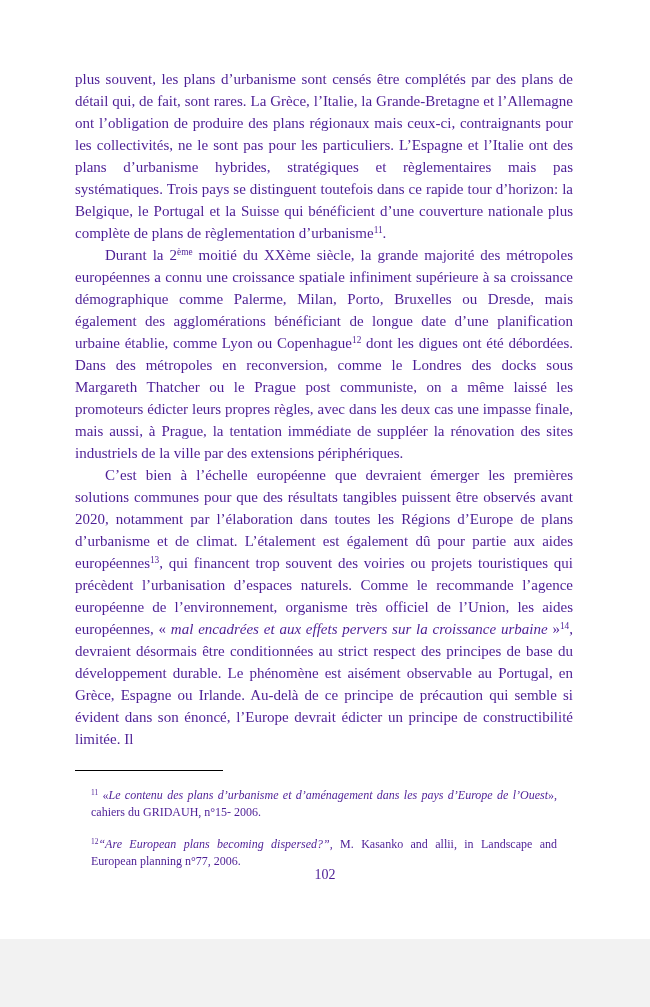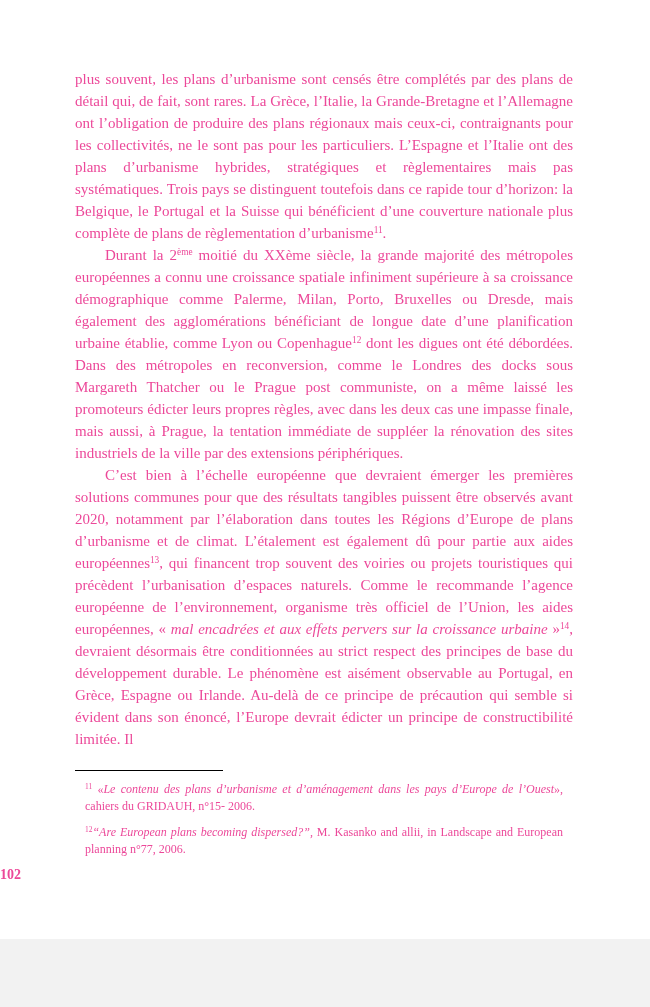"plus souvent, les plans d’urbanisme" .page { color: #ec4899 -> #4c1d95 }
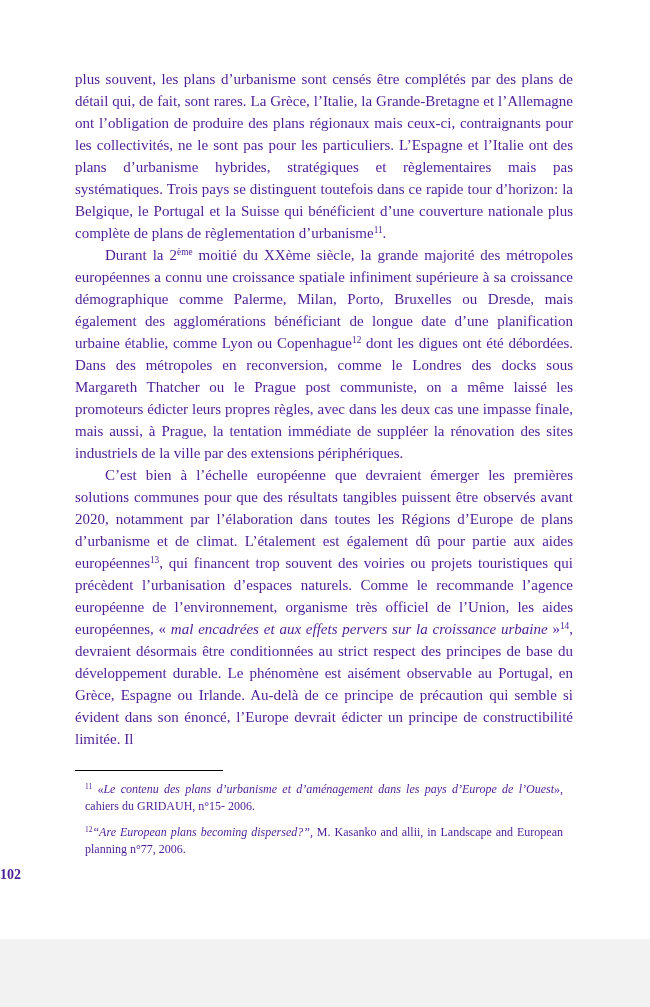"11 «Le contenu des plans" .footnote { margin: 10px -> 16px }
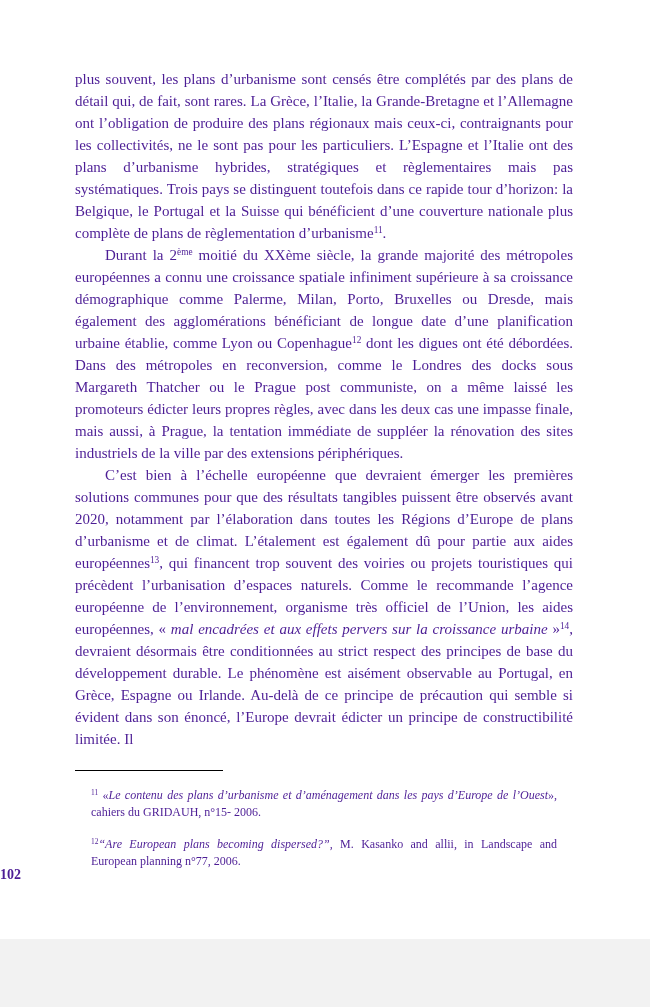"102" .page-number { font-weight: bold -> none; text-align: left -> center }
